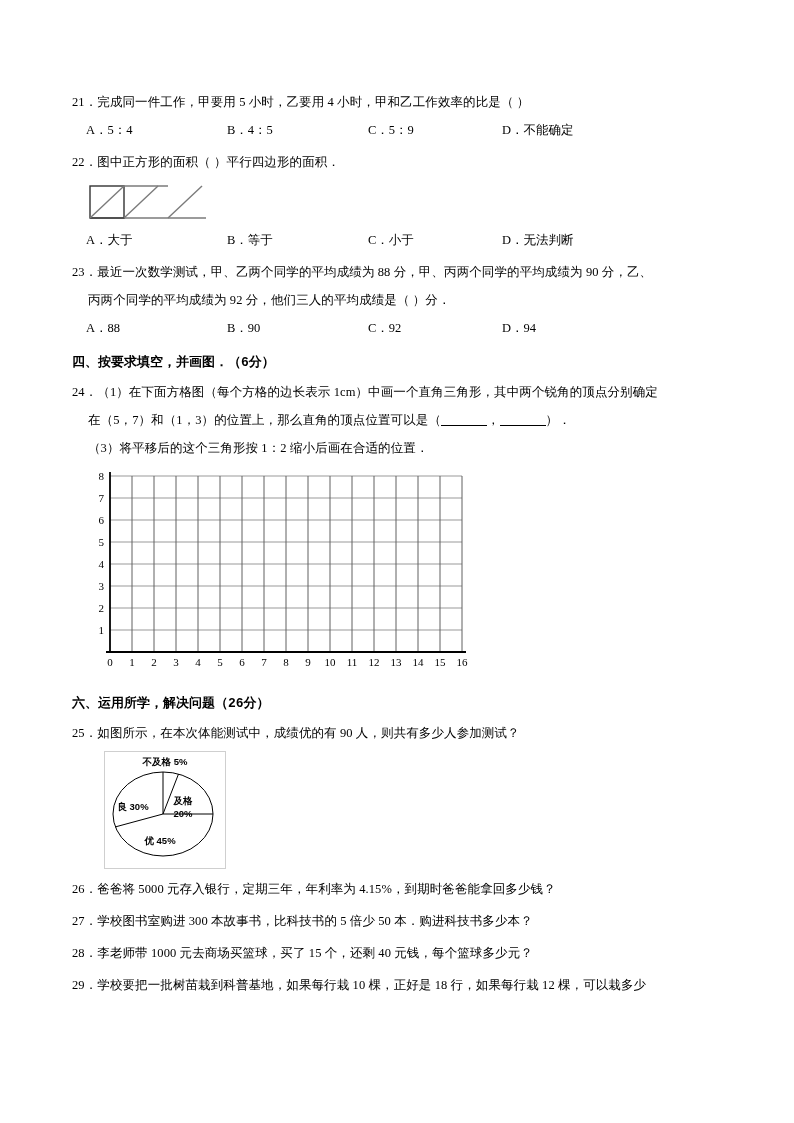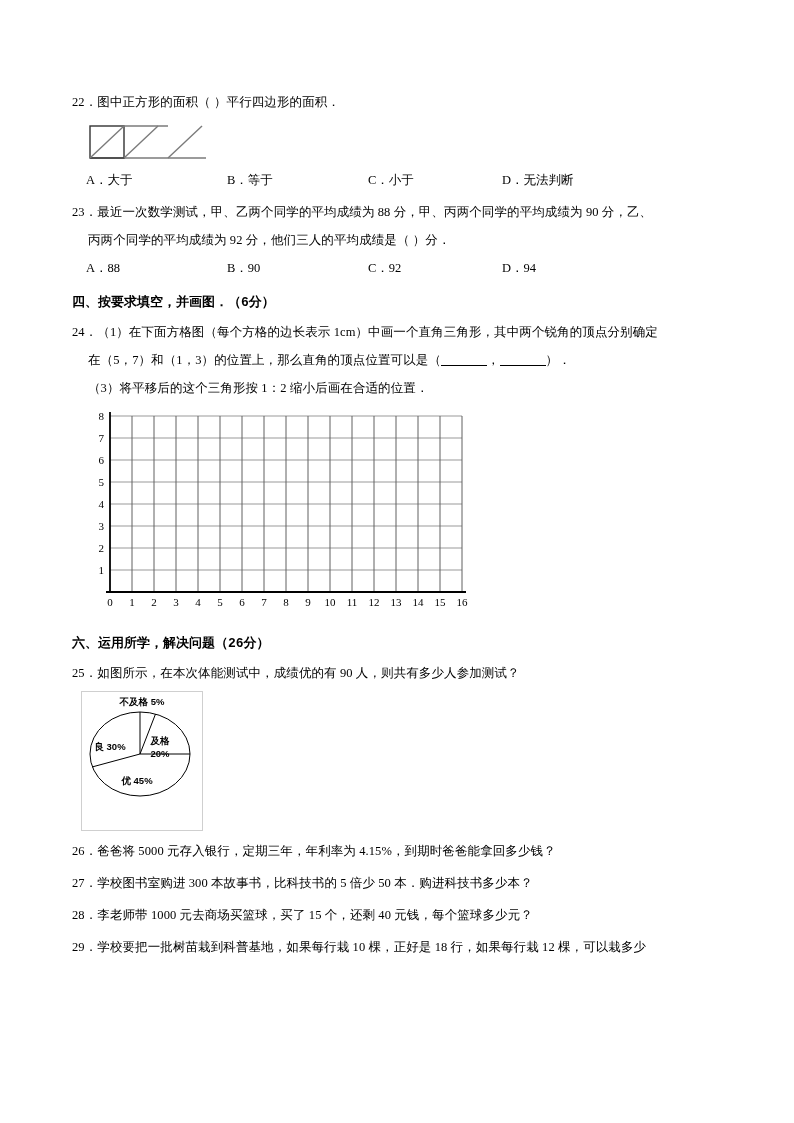"21．完成同一件工作，甲要用 5 小时，乙要用 4 小时，甲和乙工作效率的比是（" div.q-block { html: none -> <div> <div> <span>21．</span><span>完成同一件工作，甲要用 5 小时，乙要用 4 小时，甲和乙工作效率的比是（ ）</span> </div> <div> <span>A．5：4</span> <span>B．4：5</span> <span>C．5：9</span> <span>D．不能确定</span> </div> </div> }
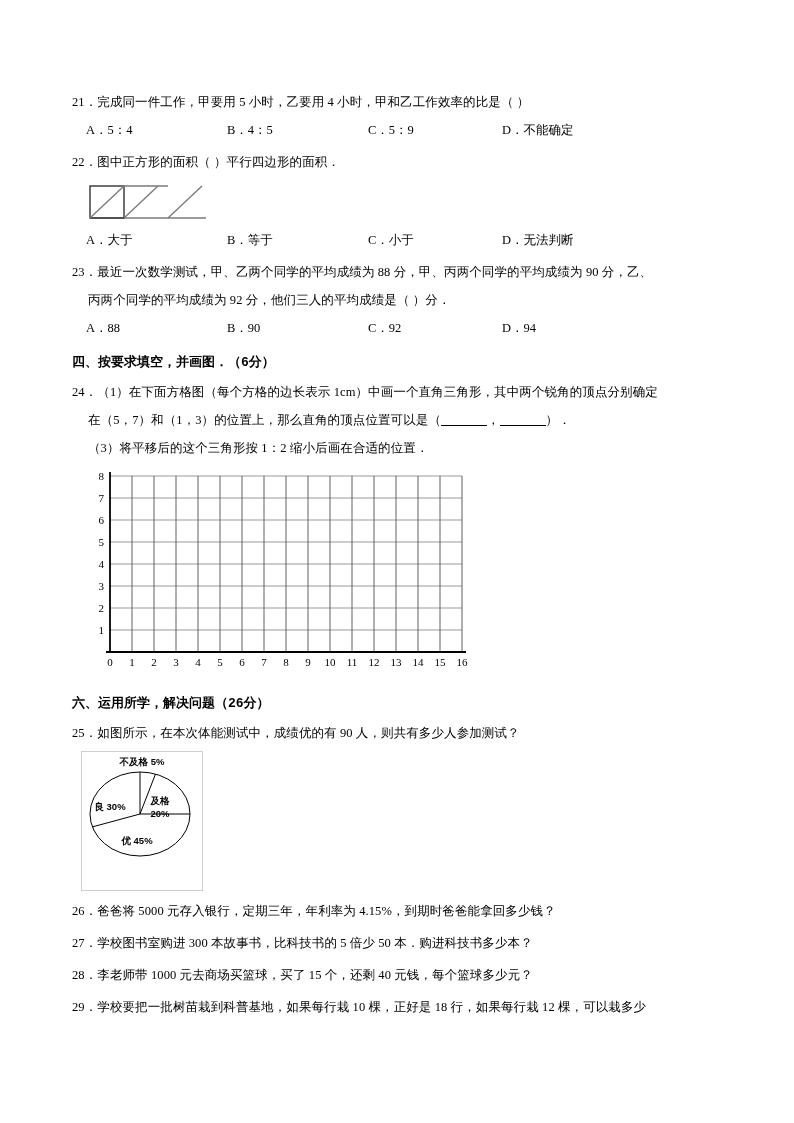"不及格 5%" .pie-wrap { height: 140px -> 118px; margin: 4px 0 6px 9px -> 4px 0 6px 32px }
